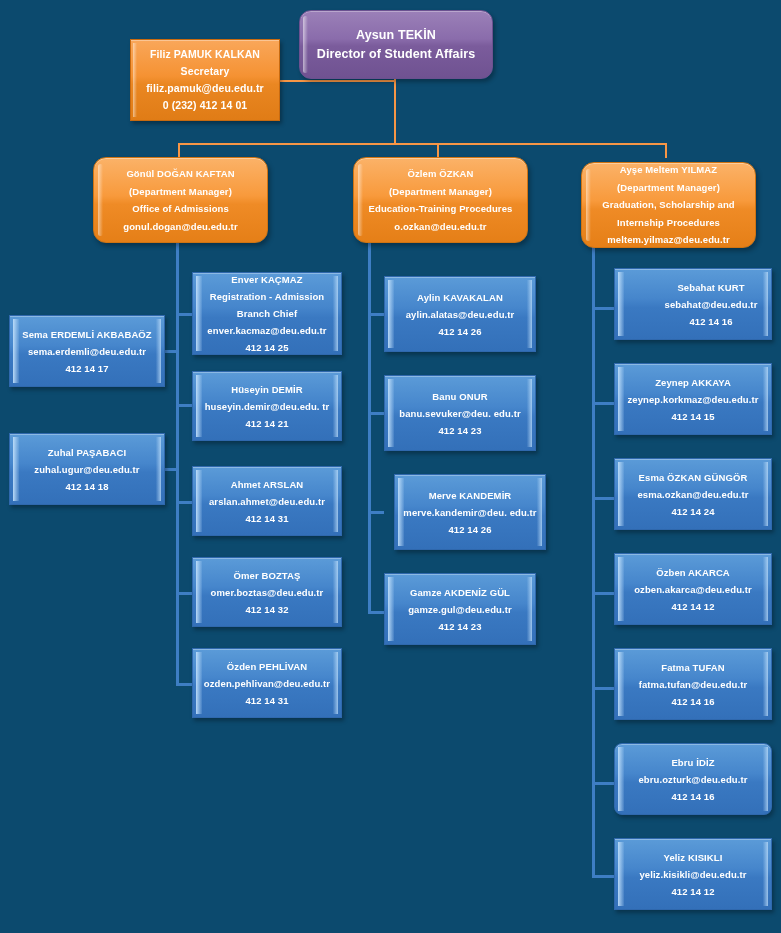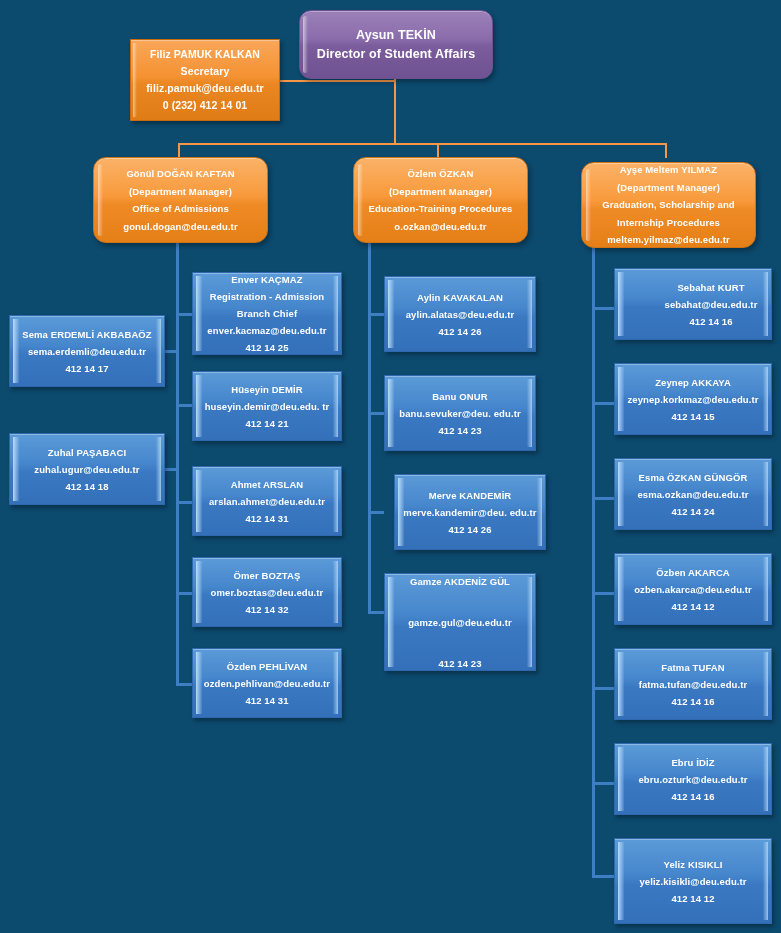"Gamze AKDENİZ GÜL" div.node { gap: 24px -> none; height: 98px -> 72px }
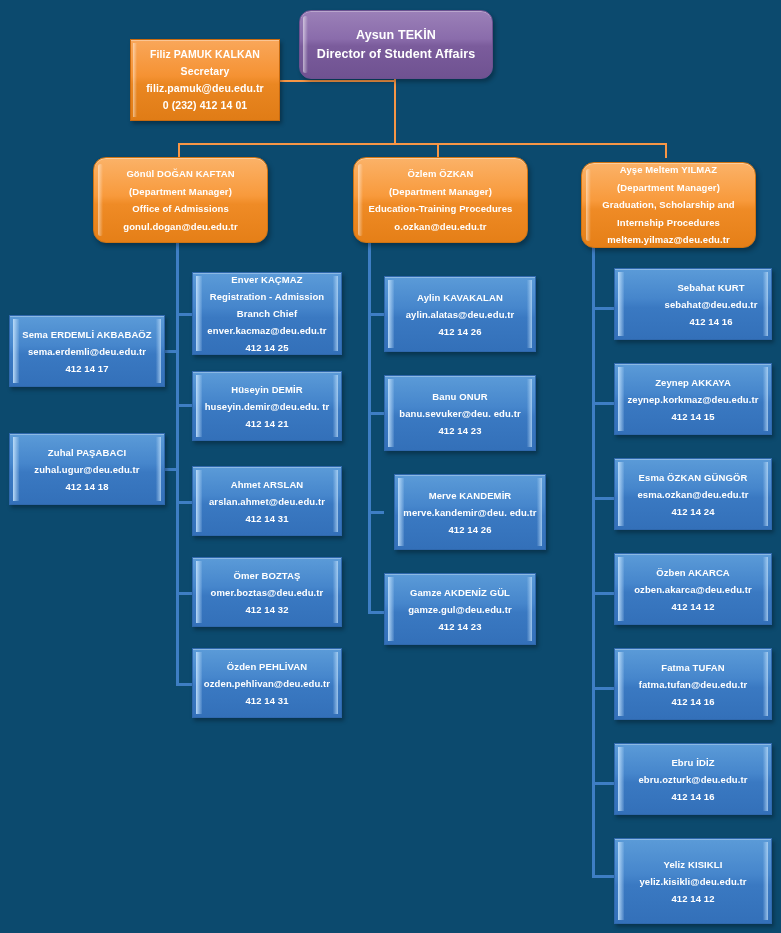"Ebru İDİZ" div.node { border-radius: none -> 8px }
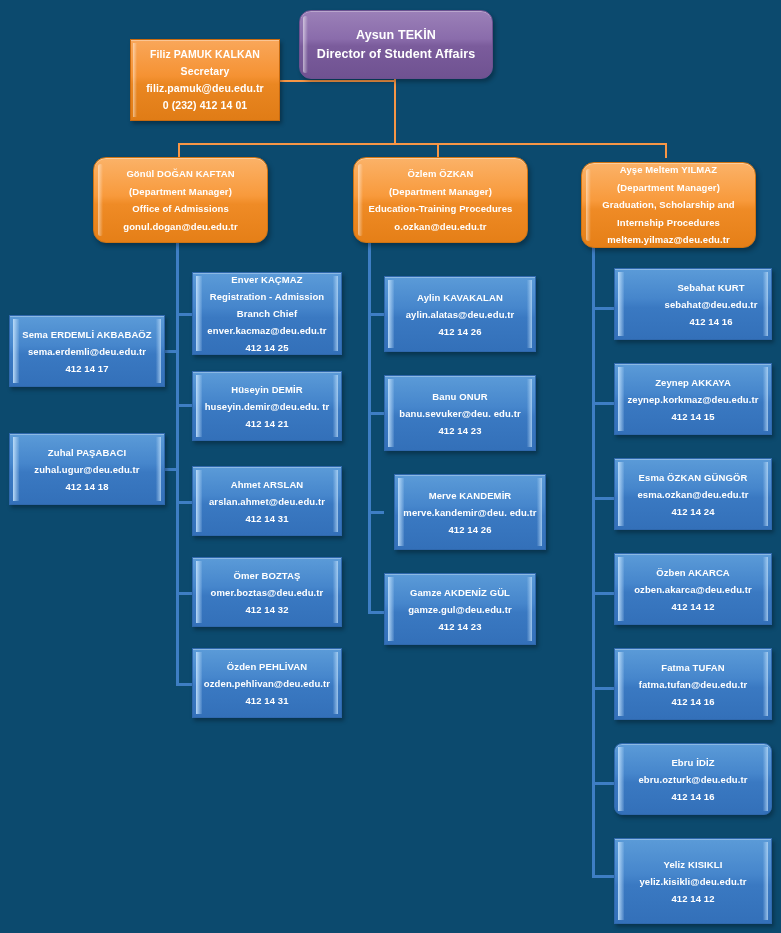"Yeliz KISIKLI" div.node { height: 86px -> 72px }
